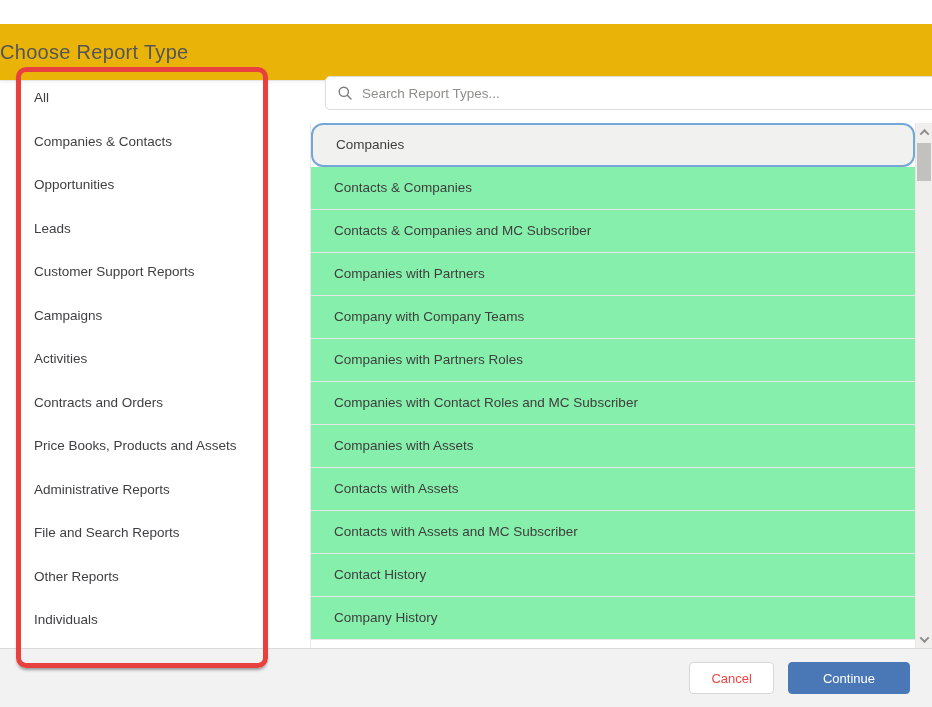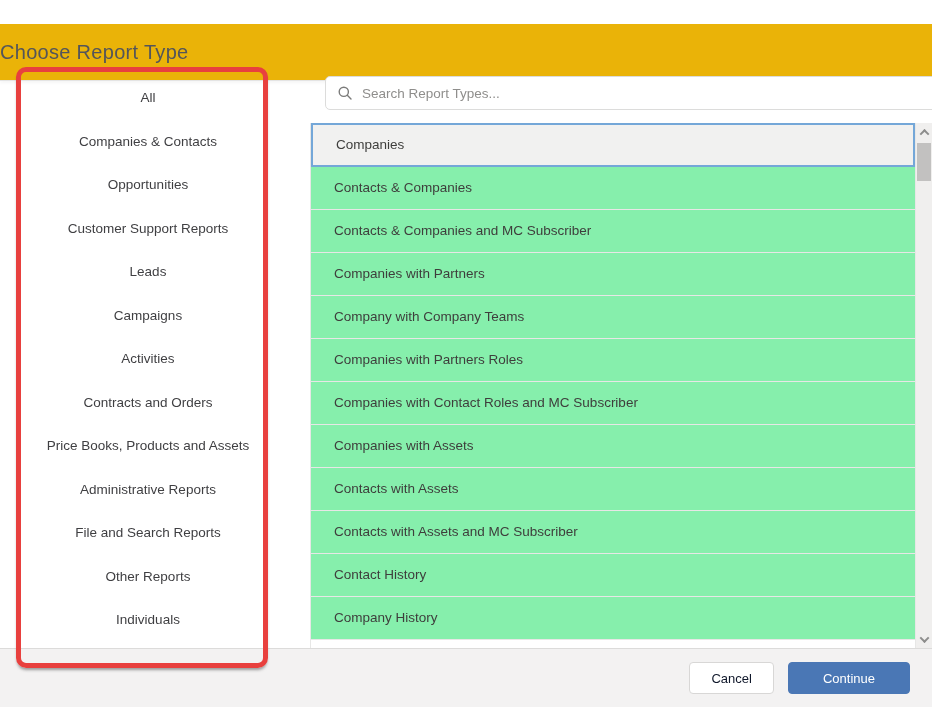"All" .category-item { text-align: center -> none }
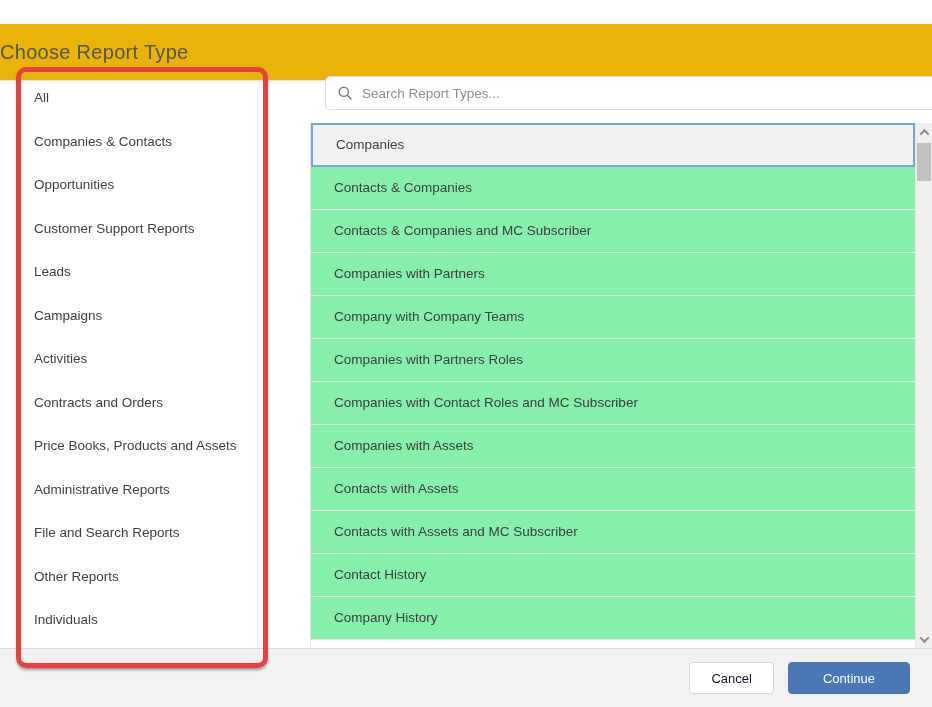"Companies" .report-row.selected { border-radius: 0 -> 12px }
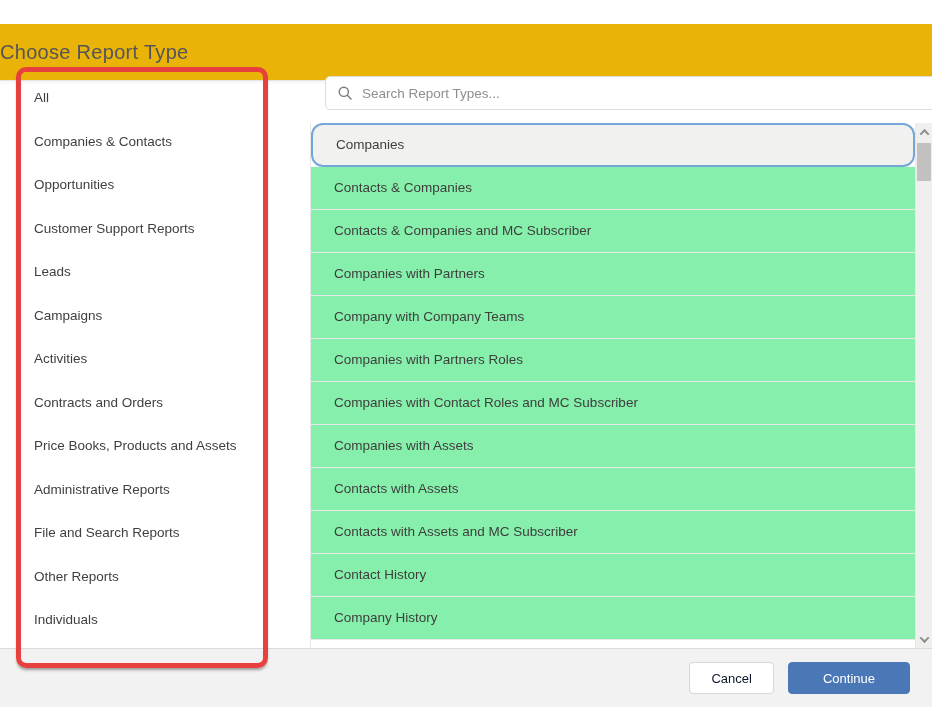"Customer Support Reports" li.category-item { order: before "Leads" -> after "Leads" }
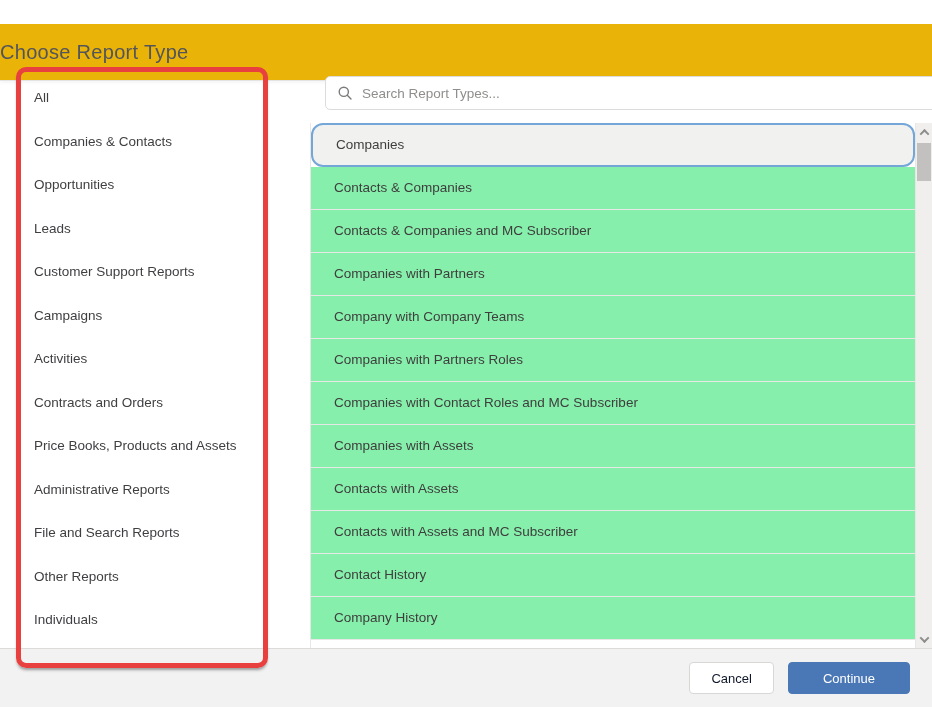"Cancel" .btn-cancel { color: #0f172a -> #ef4444 }
